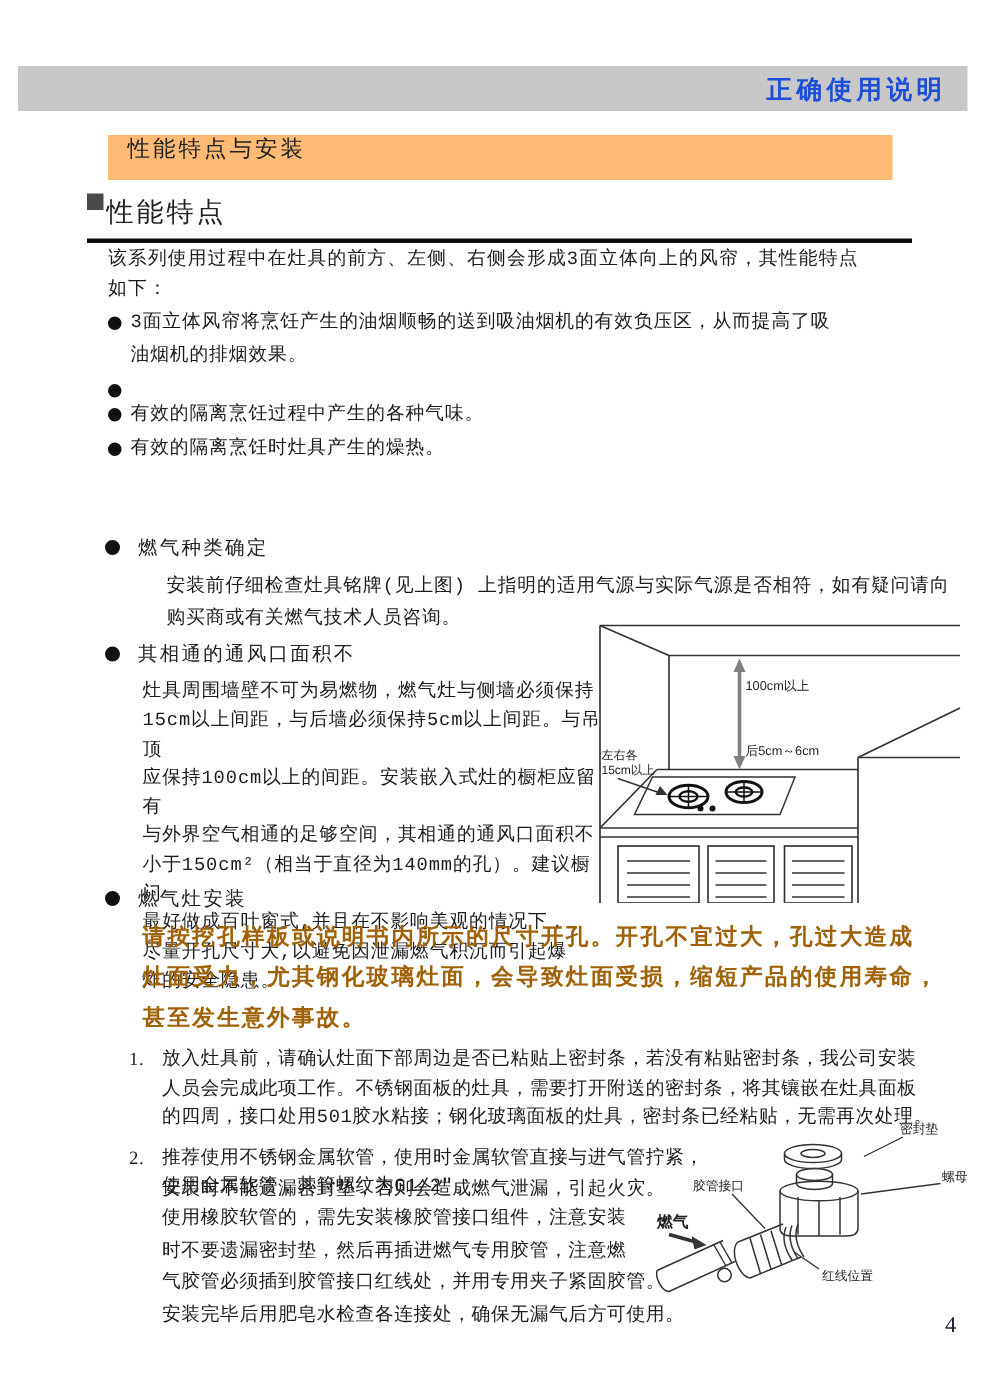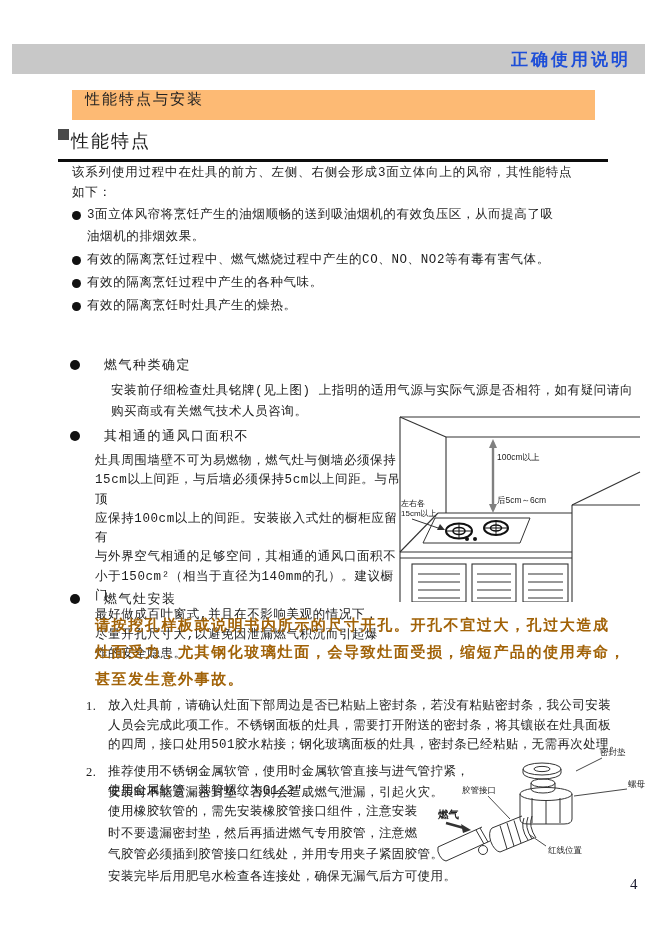"有效的隔离烹饪过程中、燃气燃烧过程中产生的CO、NO、NO2等有毒有害气体。" span.prewrap { html: <span>有效的隔离烹饪过程中、燃气燃烧过程中产生的CO、NO、NO2等有毒有害气体。</span> -> none }
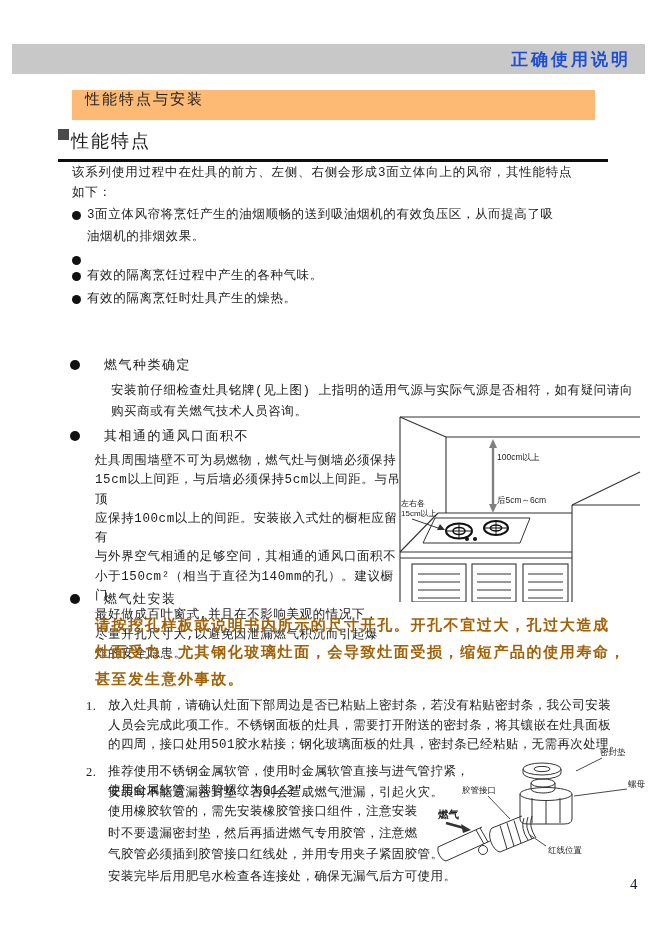"燃气种类确定" .dot-title { gap: 24px -> 12px }
